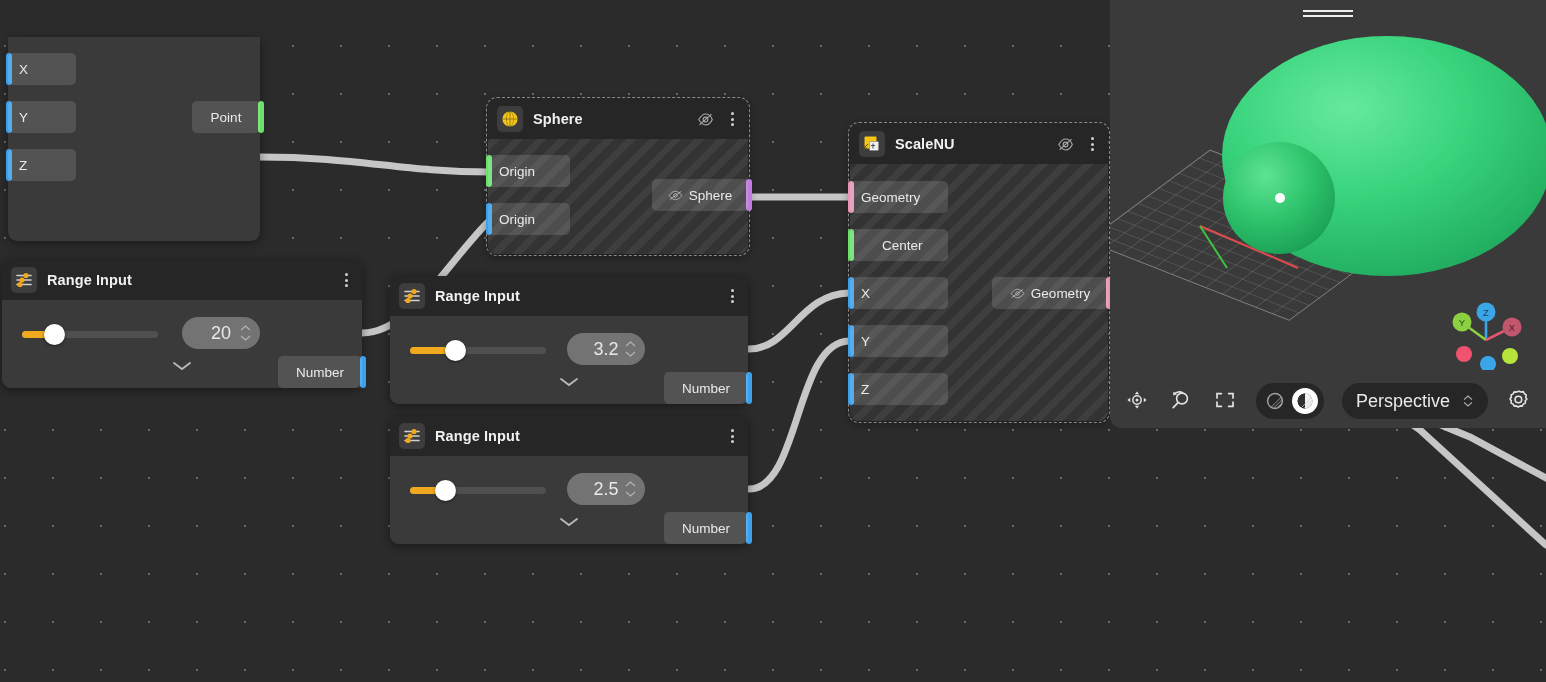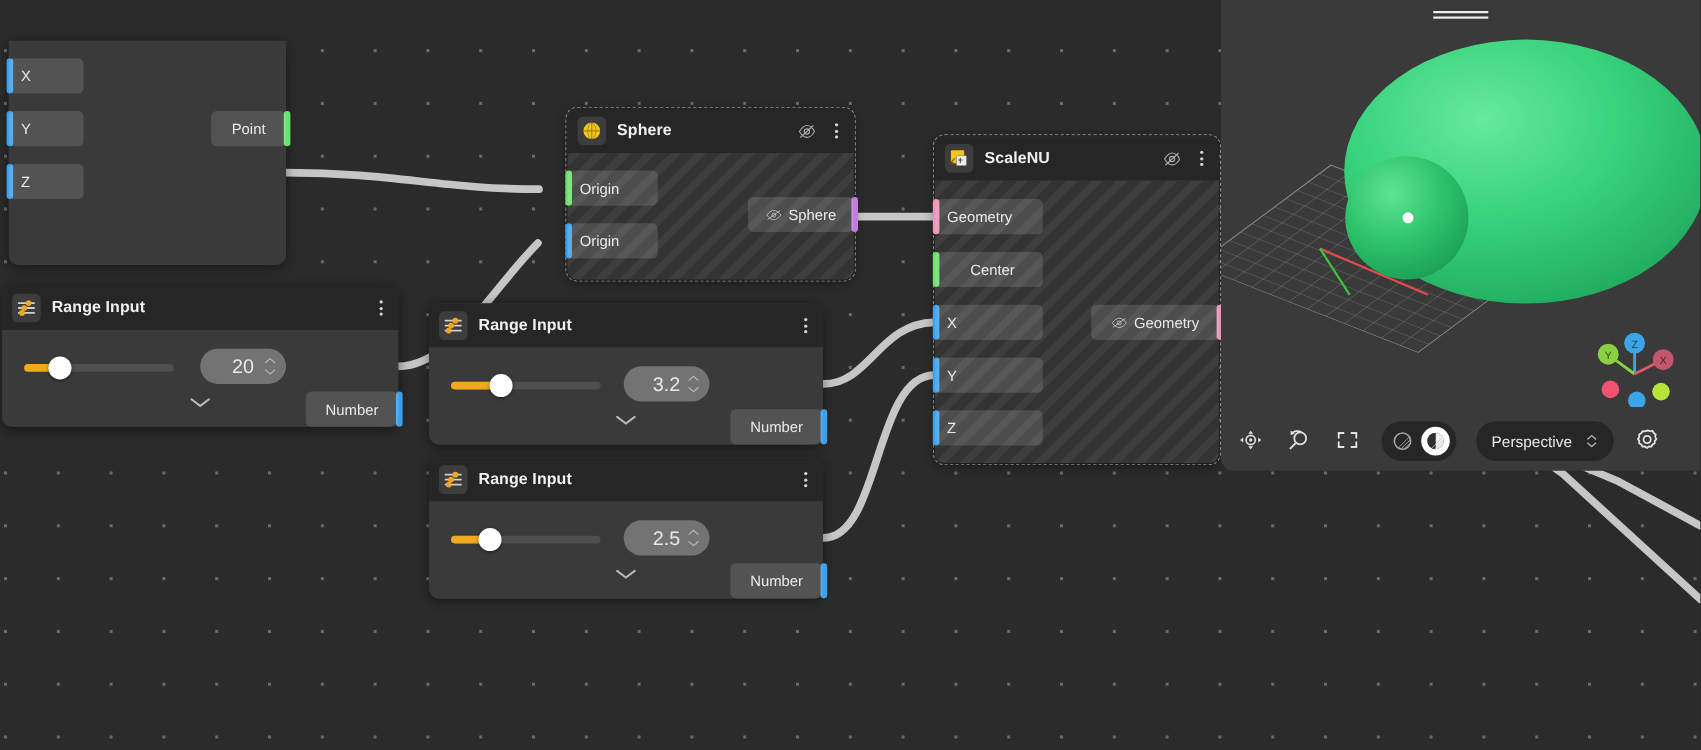"Sphere" div.node { left: 516px -> 488px }
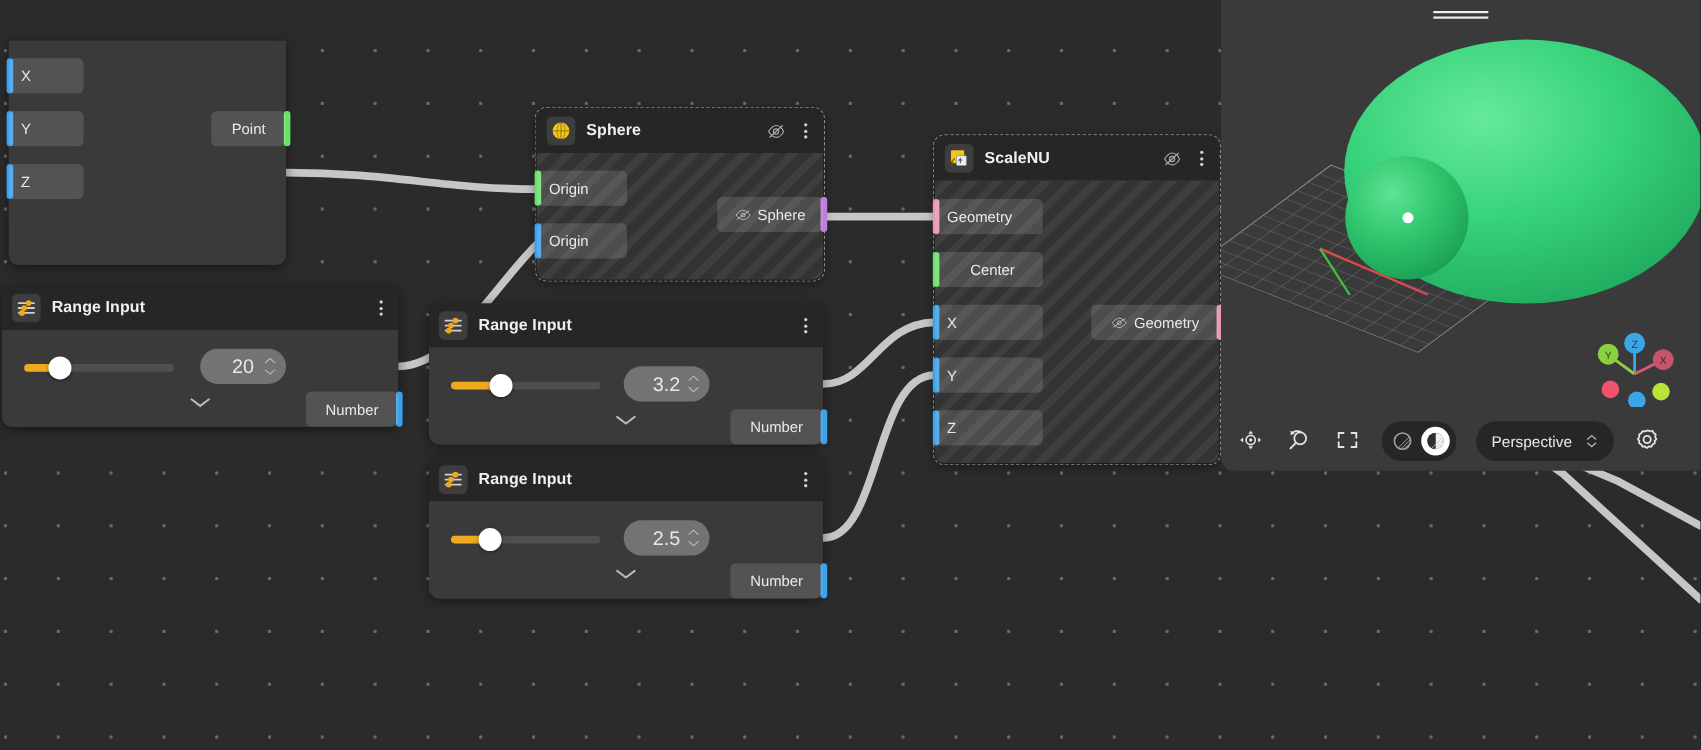"Perspective" .persp span { font-size: 14px -> 18px }
